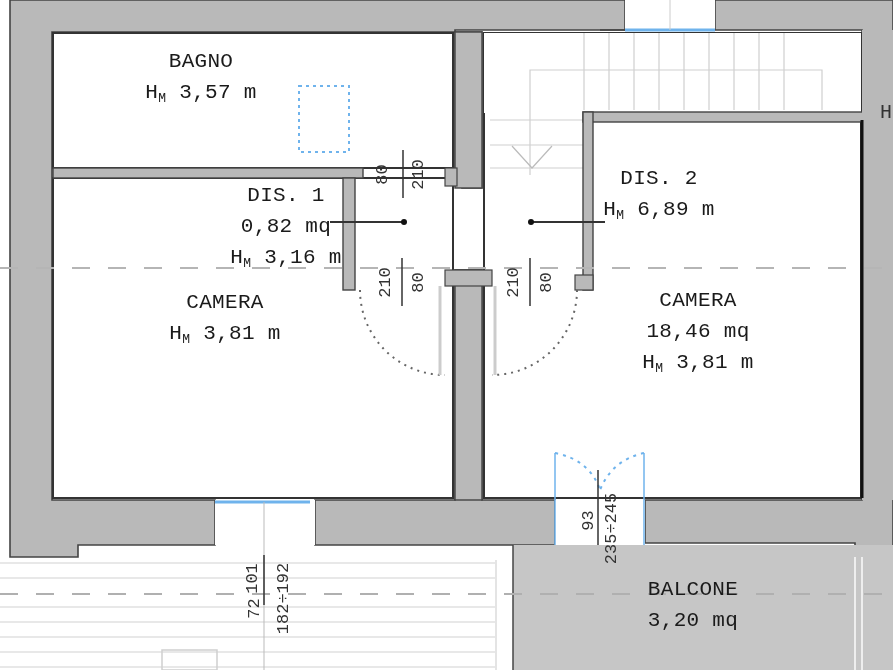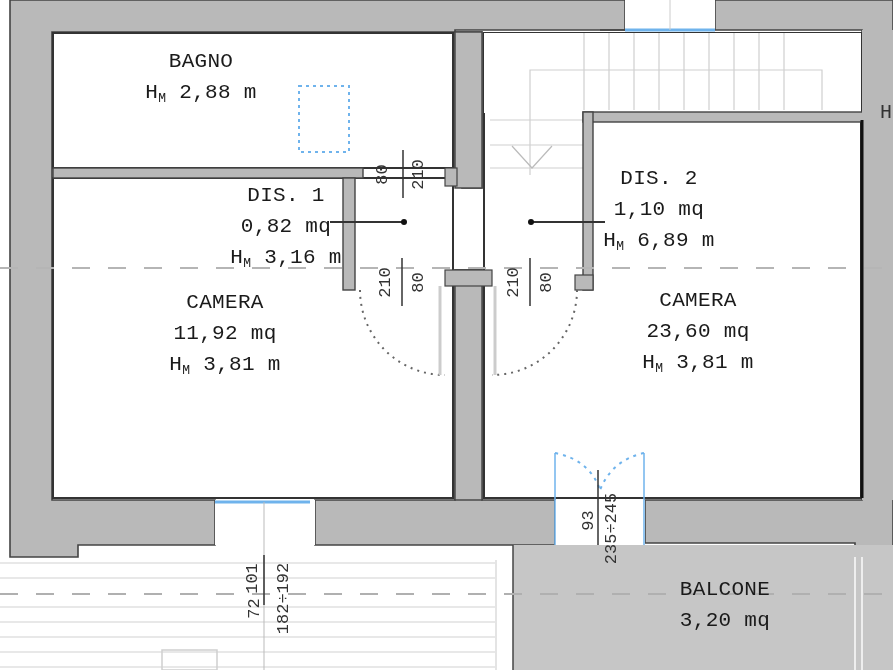"2,88 m" span { text: 2,88 -> 3,57 }
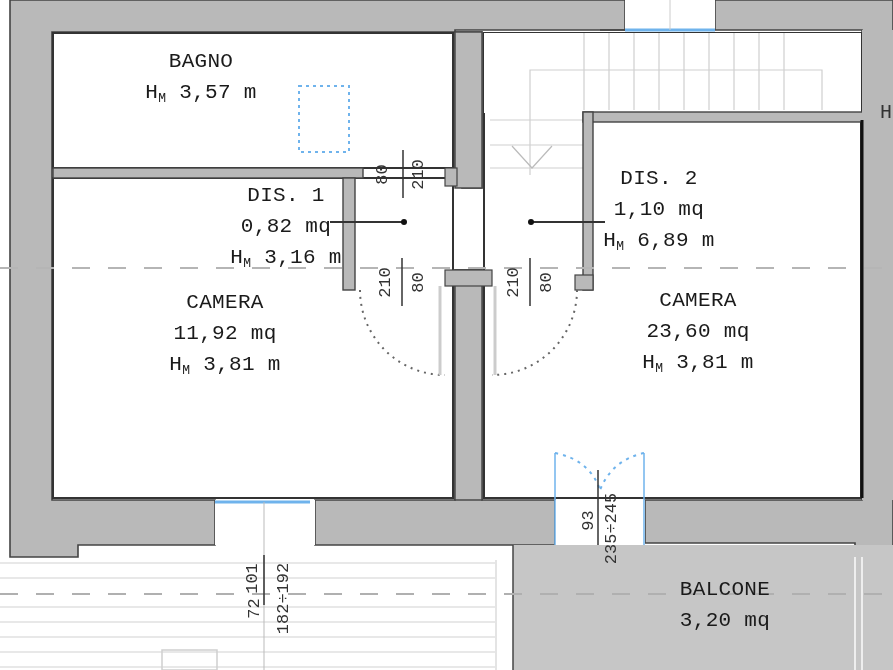"1,10 mq" div { html: <div>1,10 mq</div> -> none }
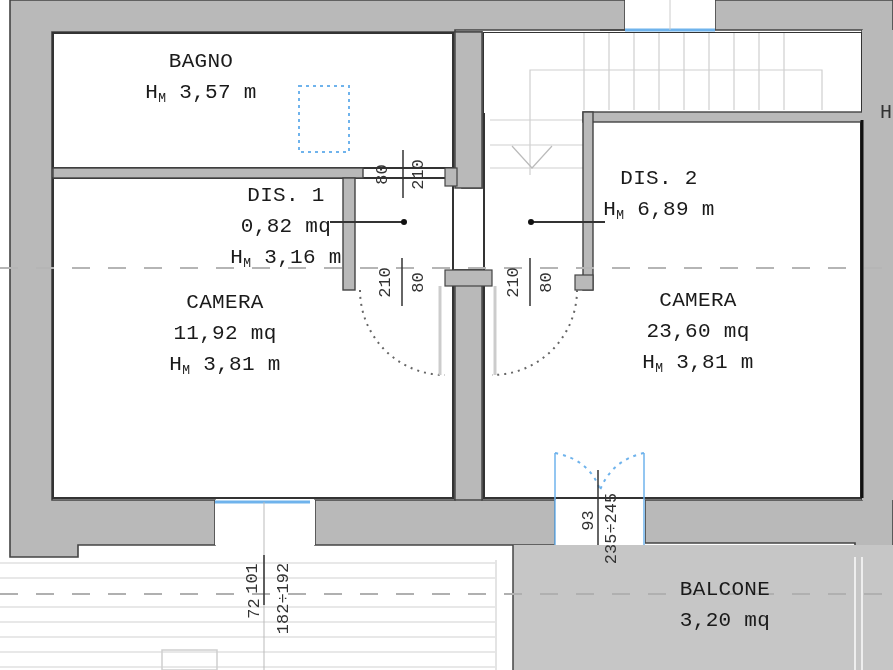"11,92 mq" div { html: <div>11,92 mq</div> -> none }
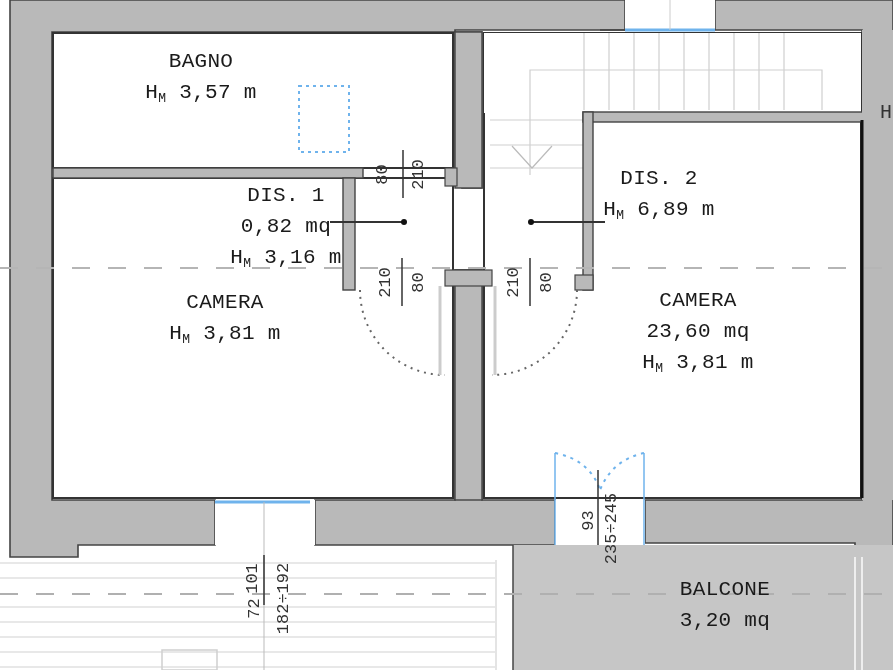"23,60 mq" div { text: 23,60 -> 18,46 }
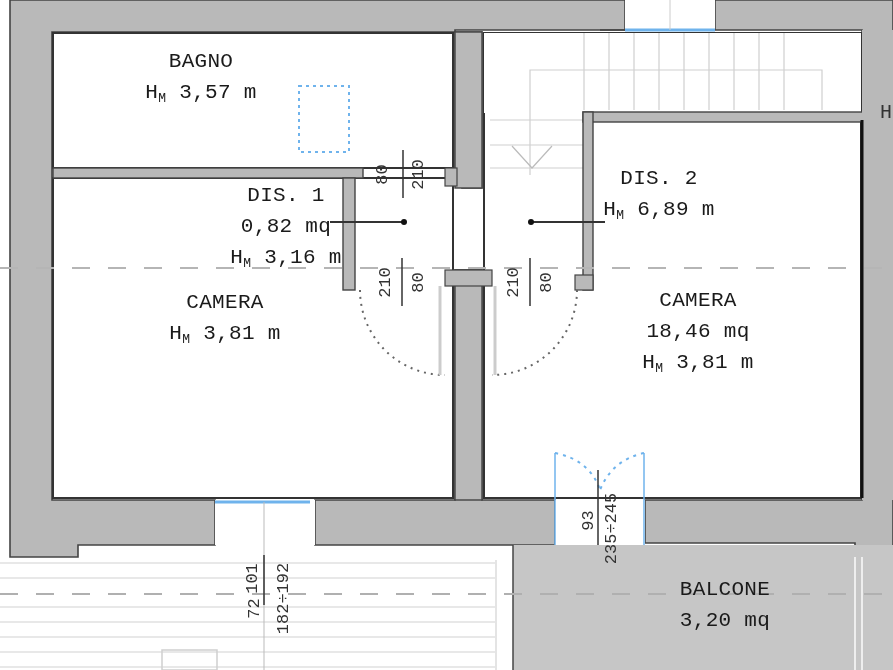"BALCONE" div.label { left: 725px -> 693px }
